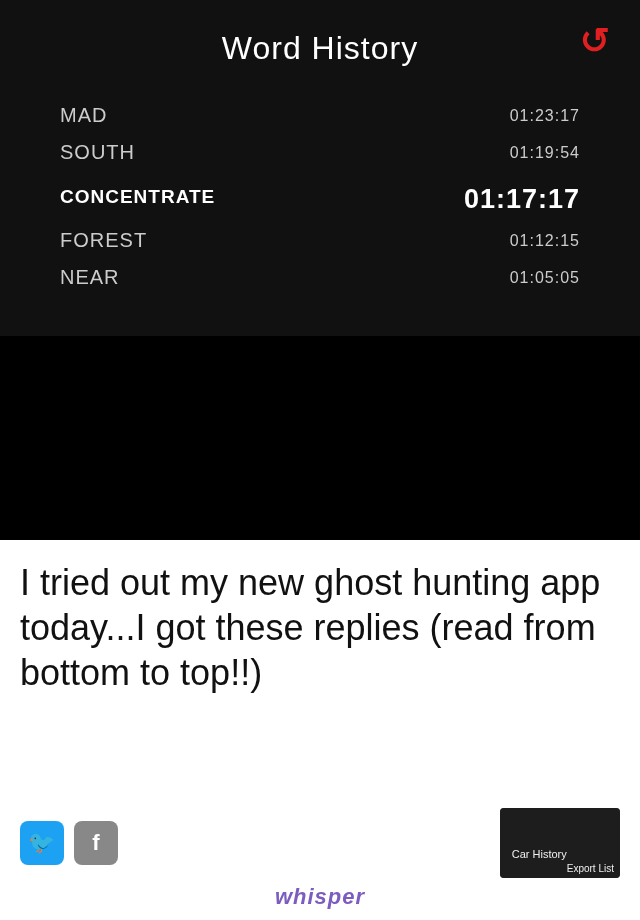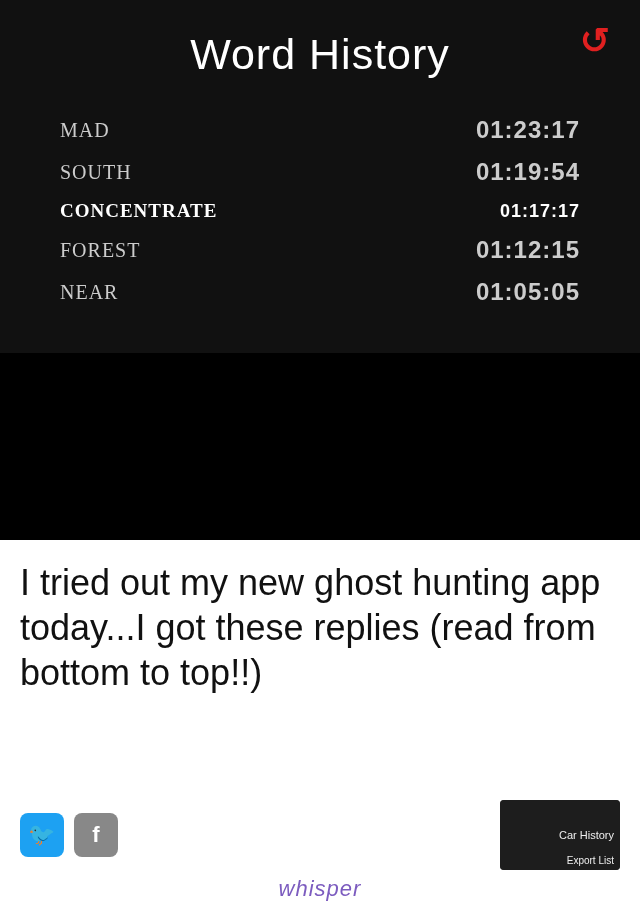"Word History" .word-history-title { font-size: 43px -> 32px }
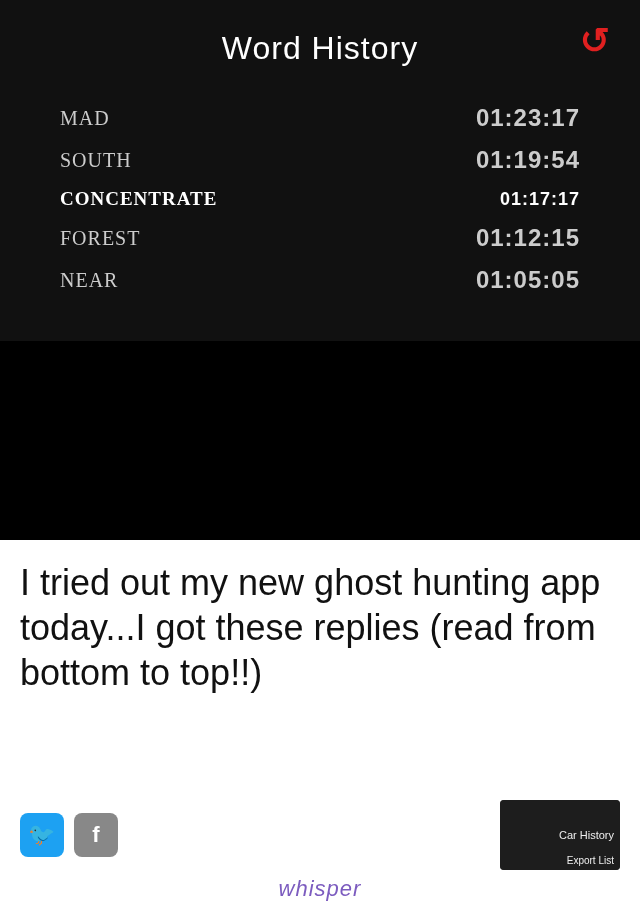"MAD" .word-name { font-family: Liberation Serif, serif -> Liberation Sans, sans-serif }
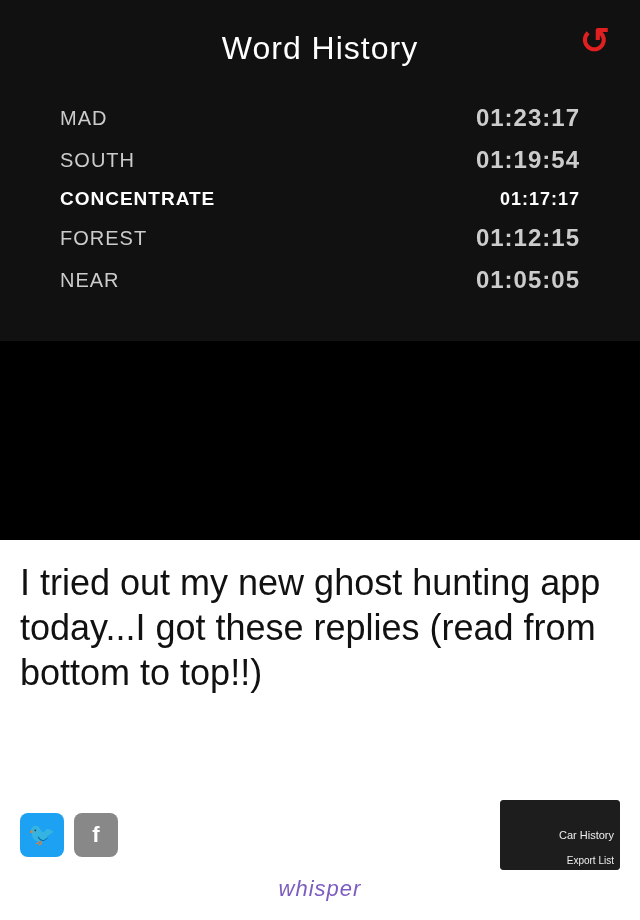"01:23:17" .word-time { font-size: 24px -> 16px; font-weight: 700 -> 400 }
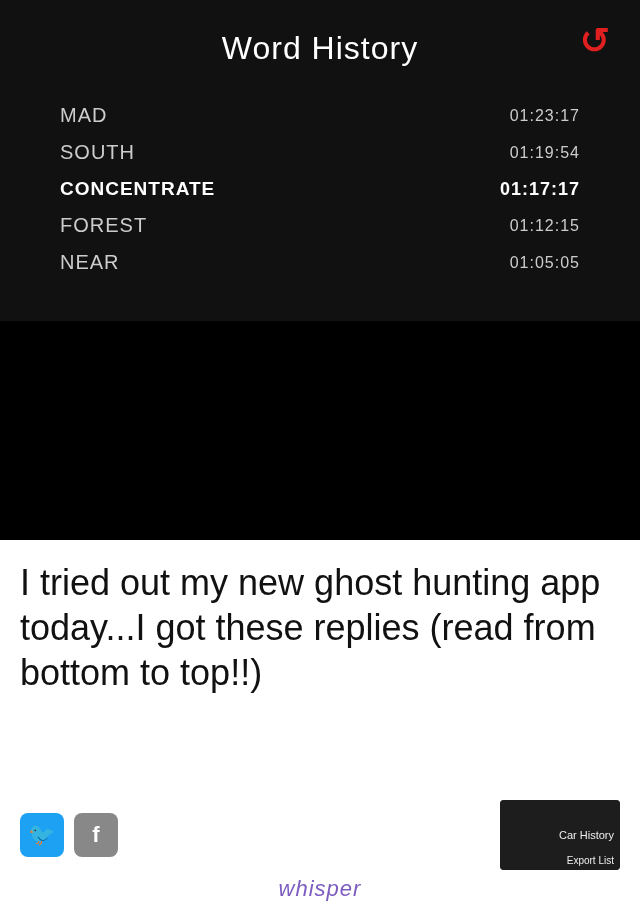"01:17:17" .word-time.highlight { font-size: 18px -> 27px; margin-top: none -> 6px }
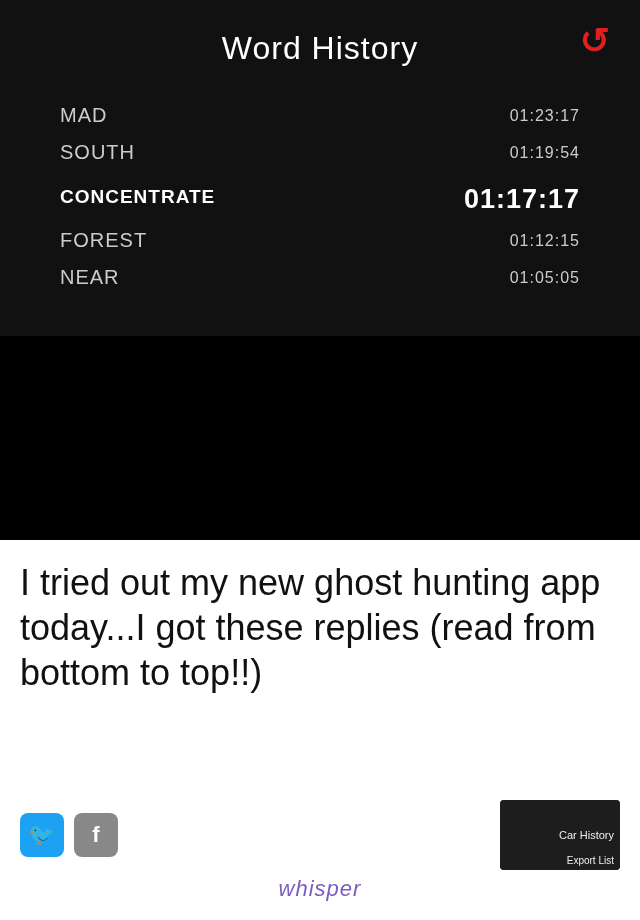"I tried out my new" .bottom-section { padding: 20px 20px 18px 20px -> 20px 20px 10px 20px }
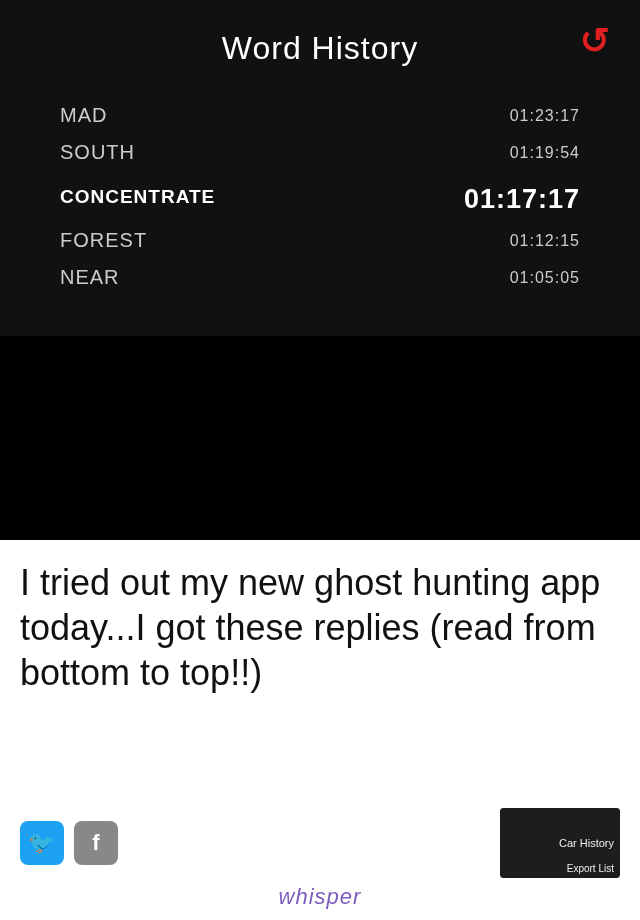"Car History" .thumbnail { flex-direction: column -> row }
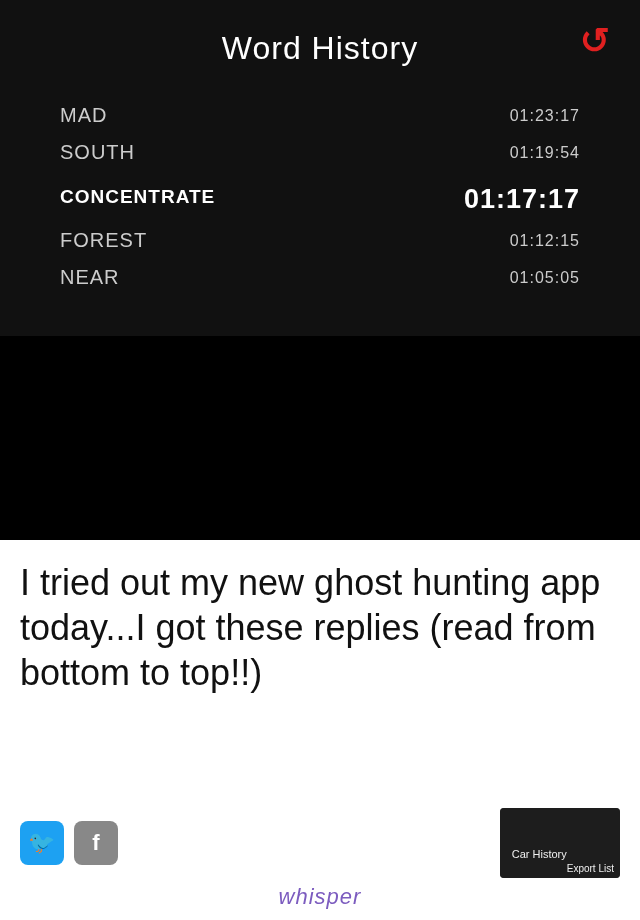"whisper" .whisper-logo { font-weight: normal -> bold }
